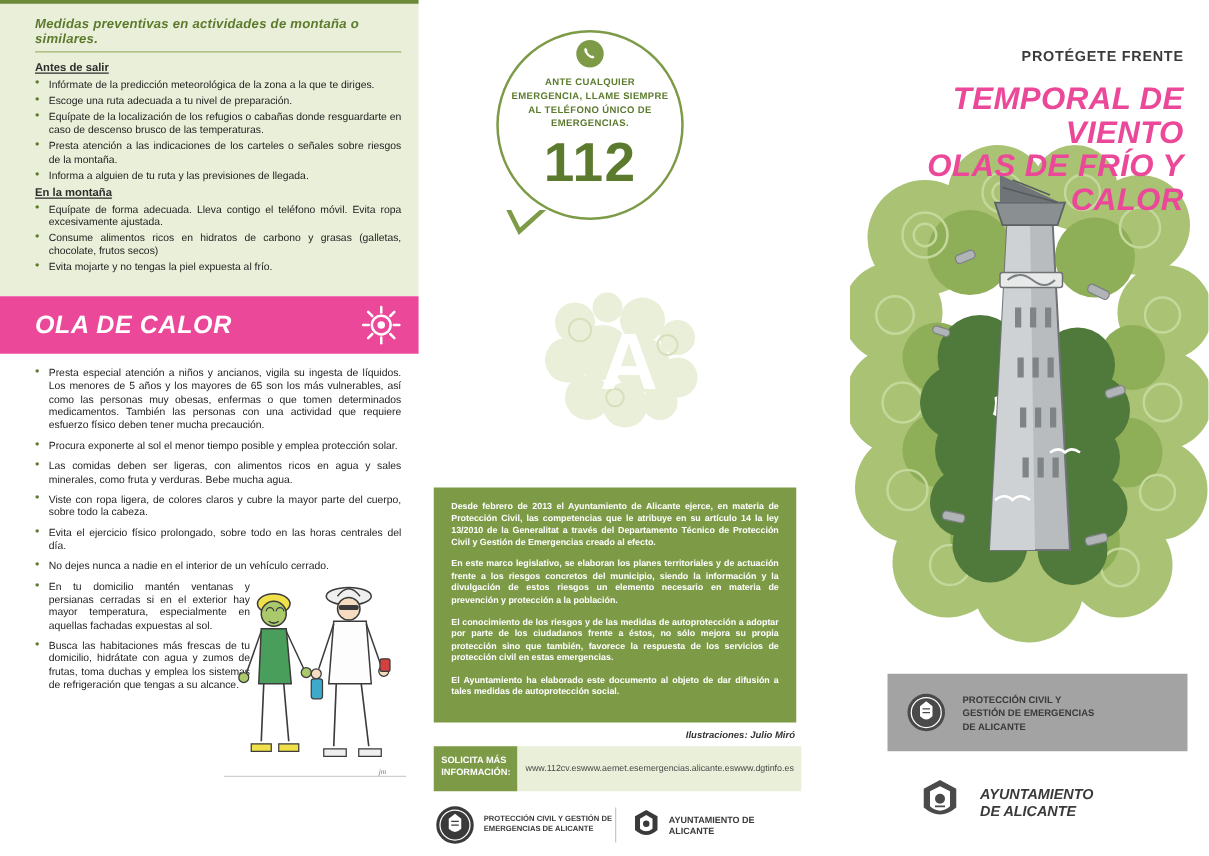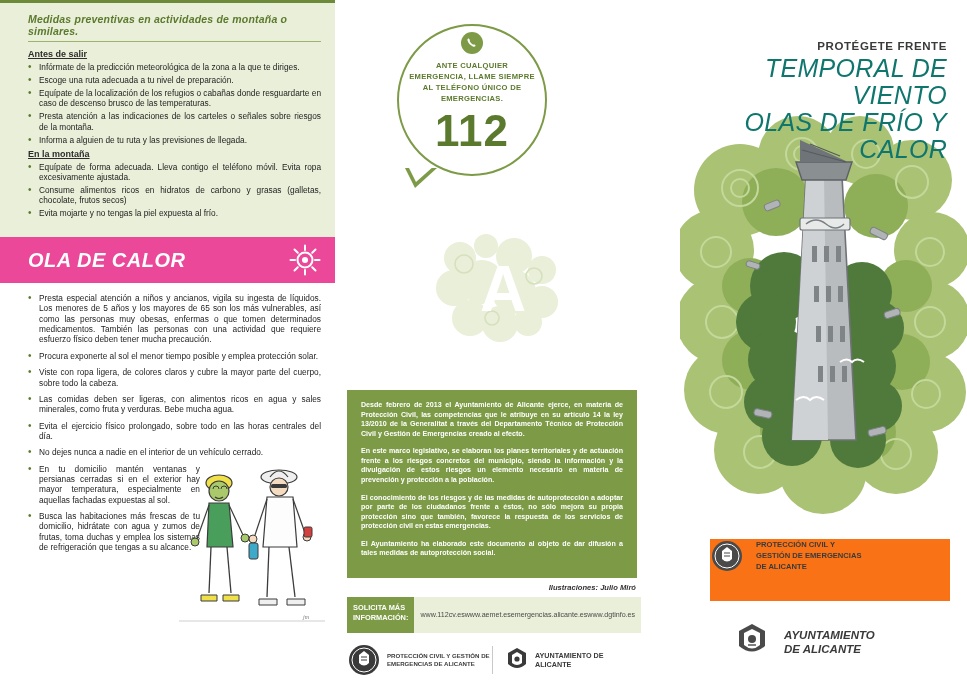"TEMPORAL DE VIENTO" .maintitle { color: #0f766e -> #ec4899; font-weight: normal -> bold; margin-top: 3px -> 14px }
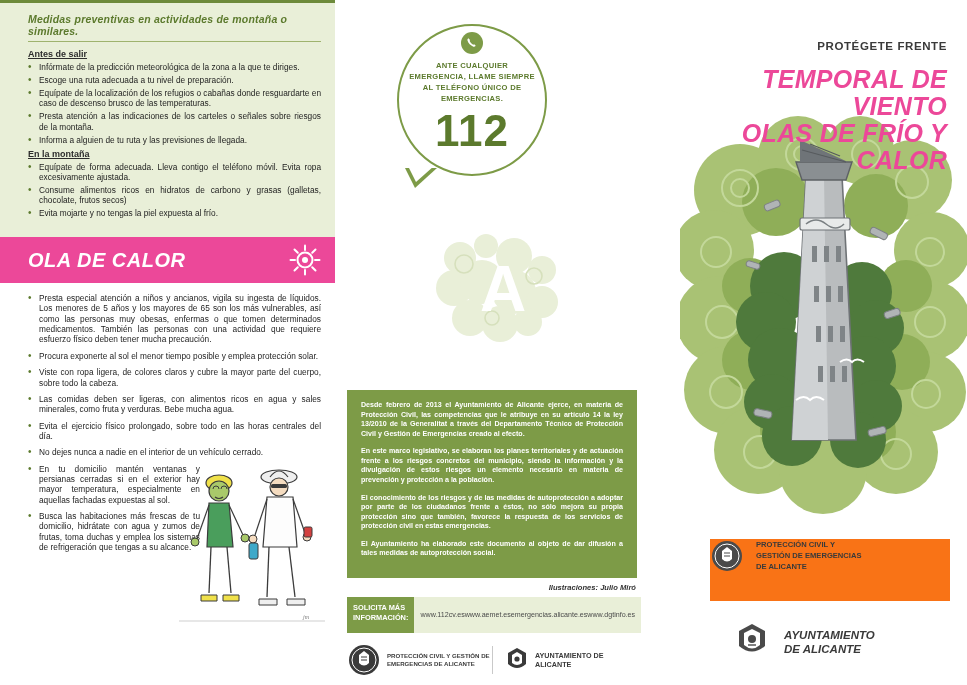"Viste con ropa ligera, de" li { order: before "Las comidas deben ser ligeras," -> after "Las comidas deben ser ligeras," }
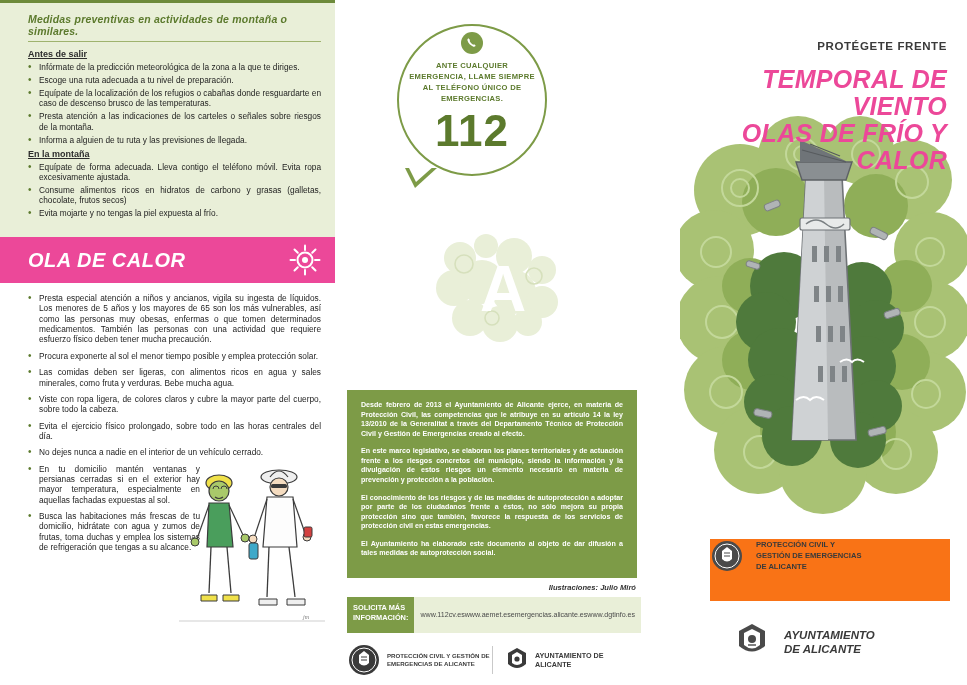"PROTECCIÓN CIVIL Y" .pc-box { align-items: flex-start -> center; background: #f97316 -> #a3a3a3; padding-left: 0 -> 14px }
